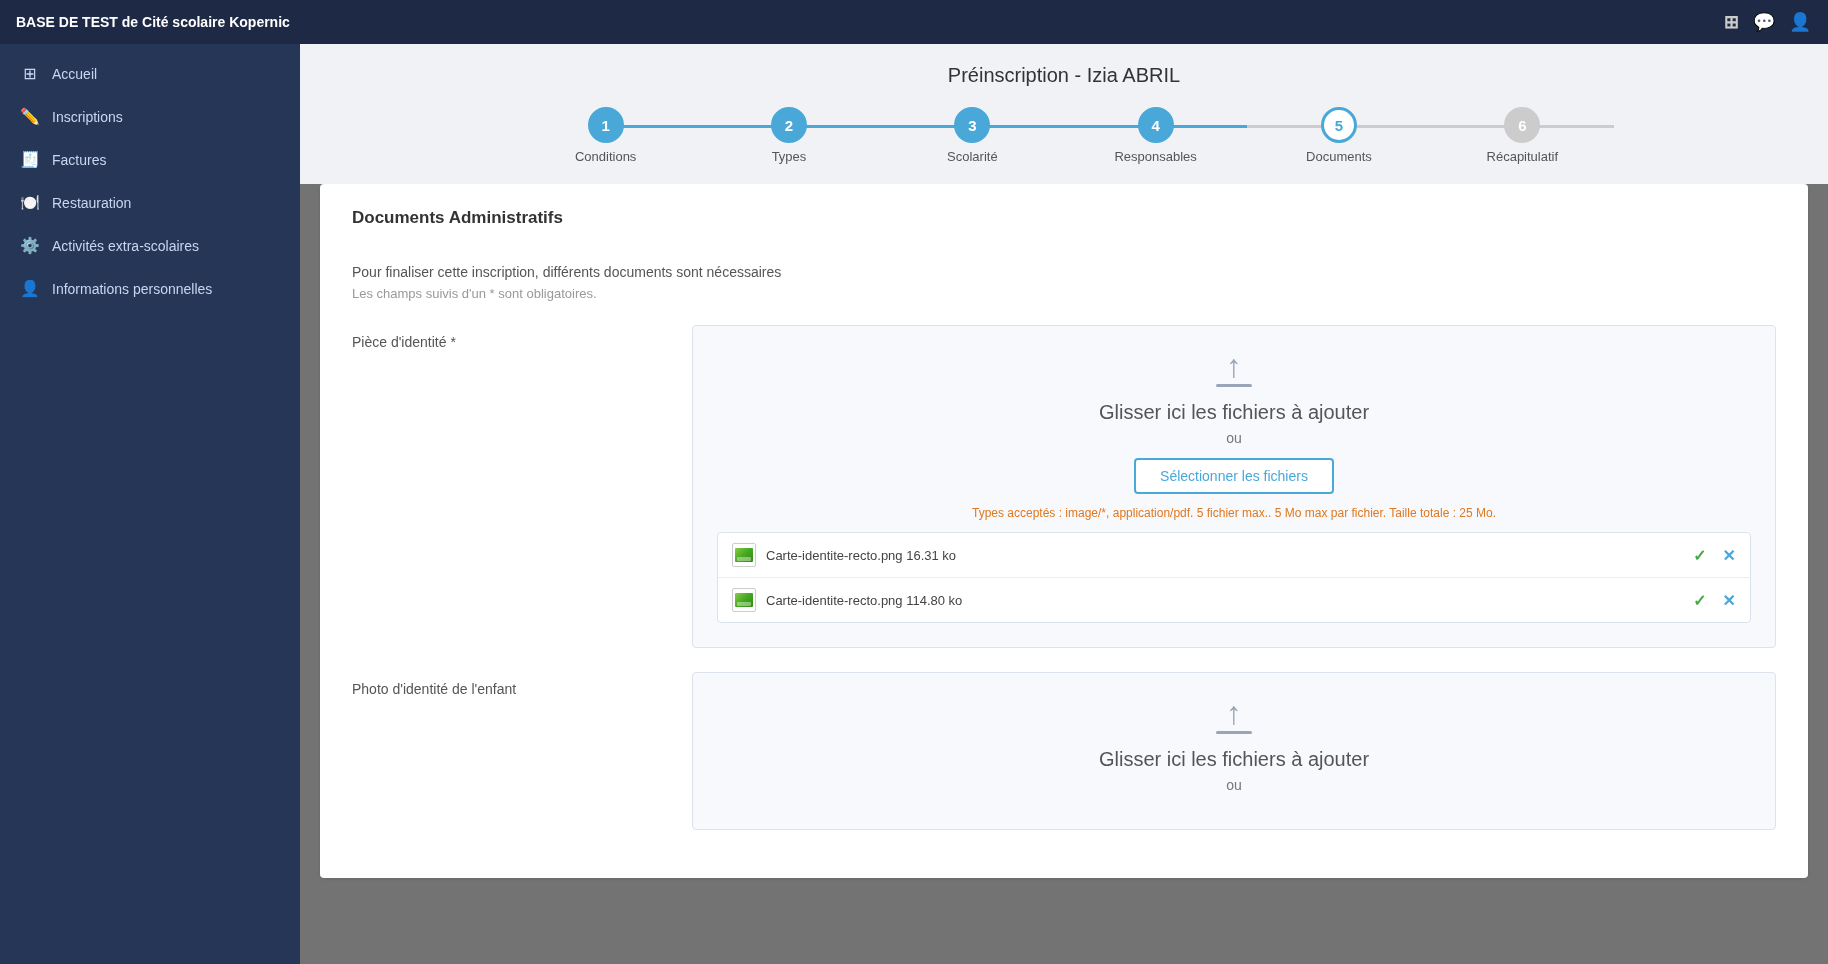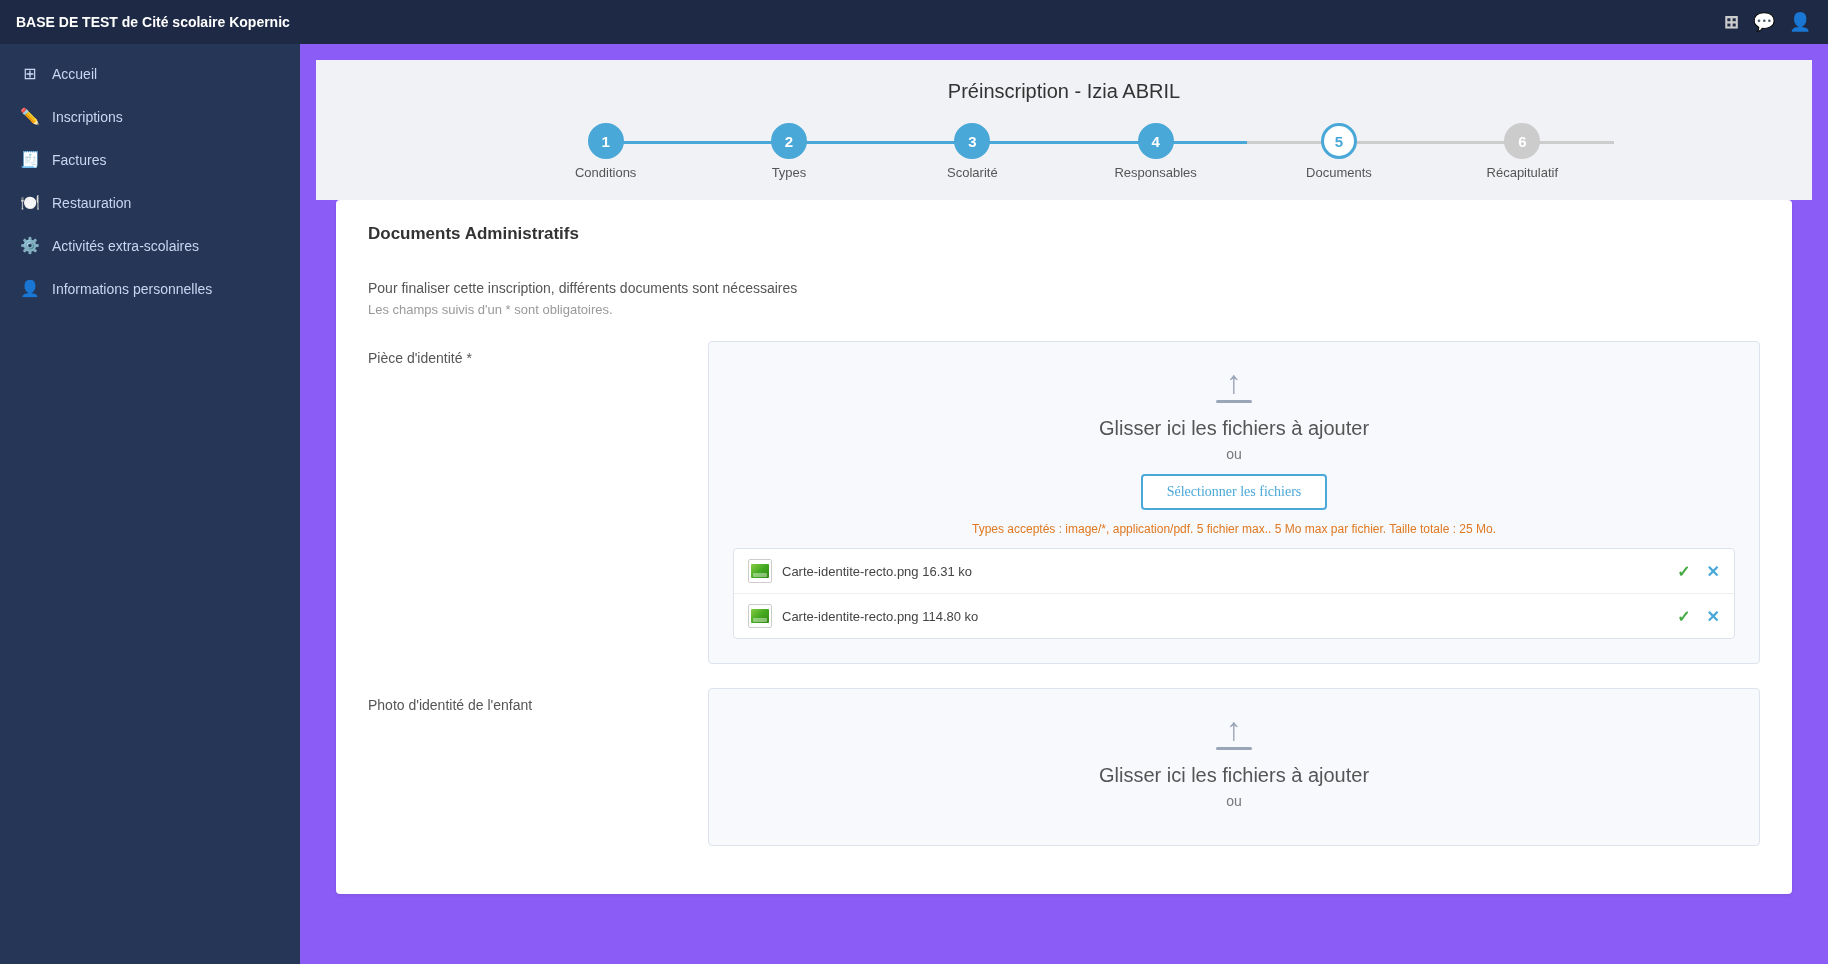"Préinscription - Izia ABRIL" .content { background: #8b5cf6 -> #737373; padding: 16px -> 0 }
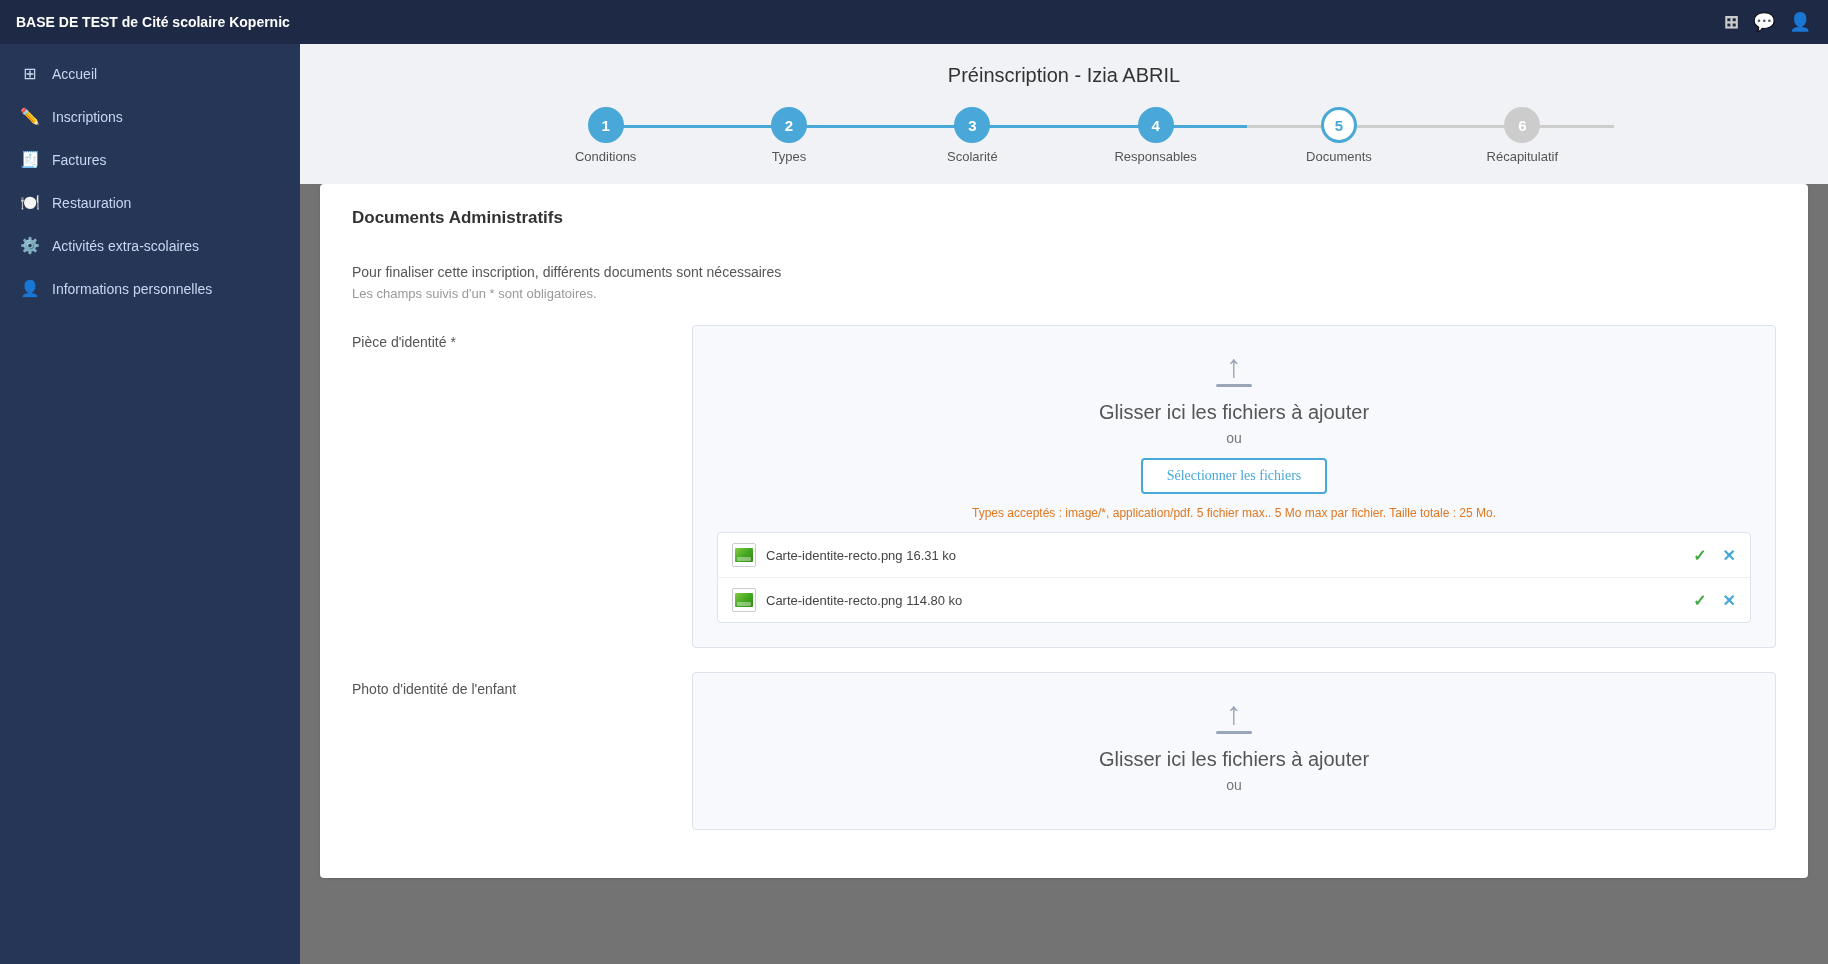"Sélectionner les fichiers" .select-files-btn { font-family: Liberation Serif, serif -> none }
